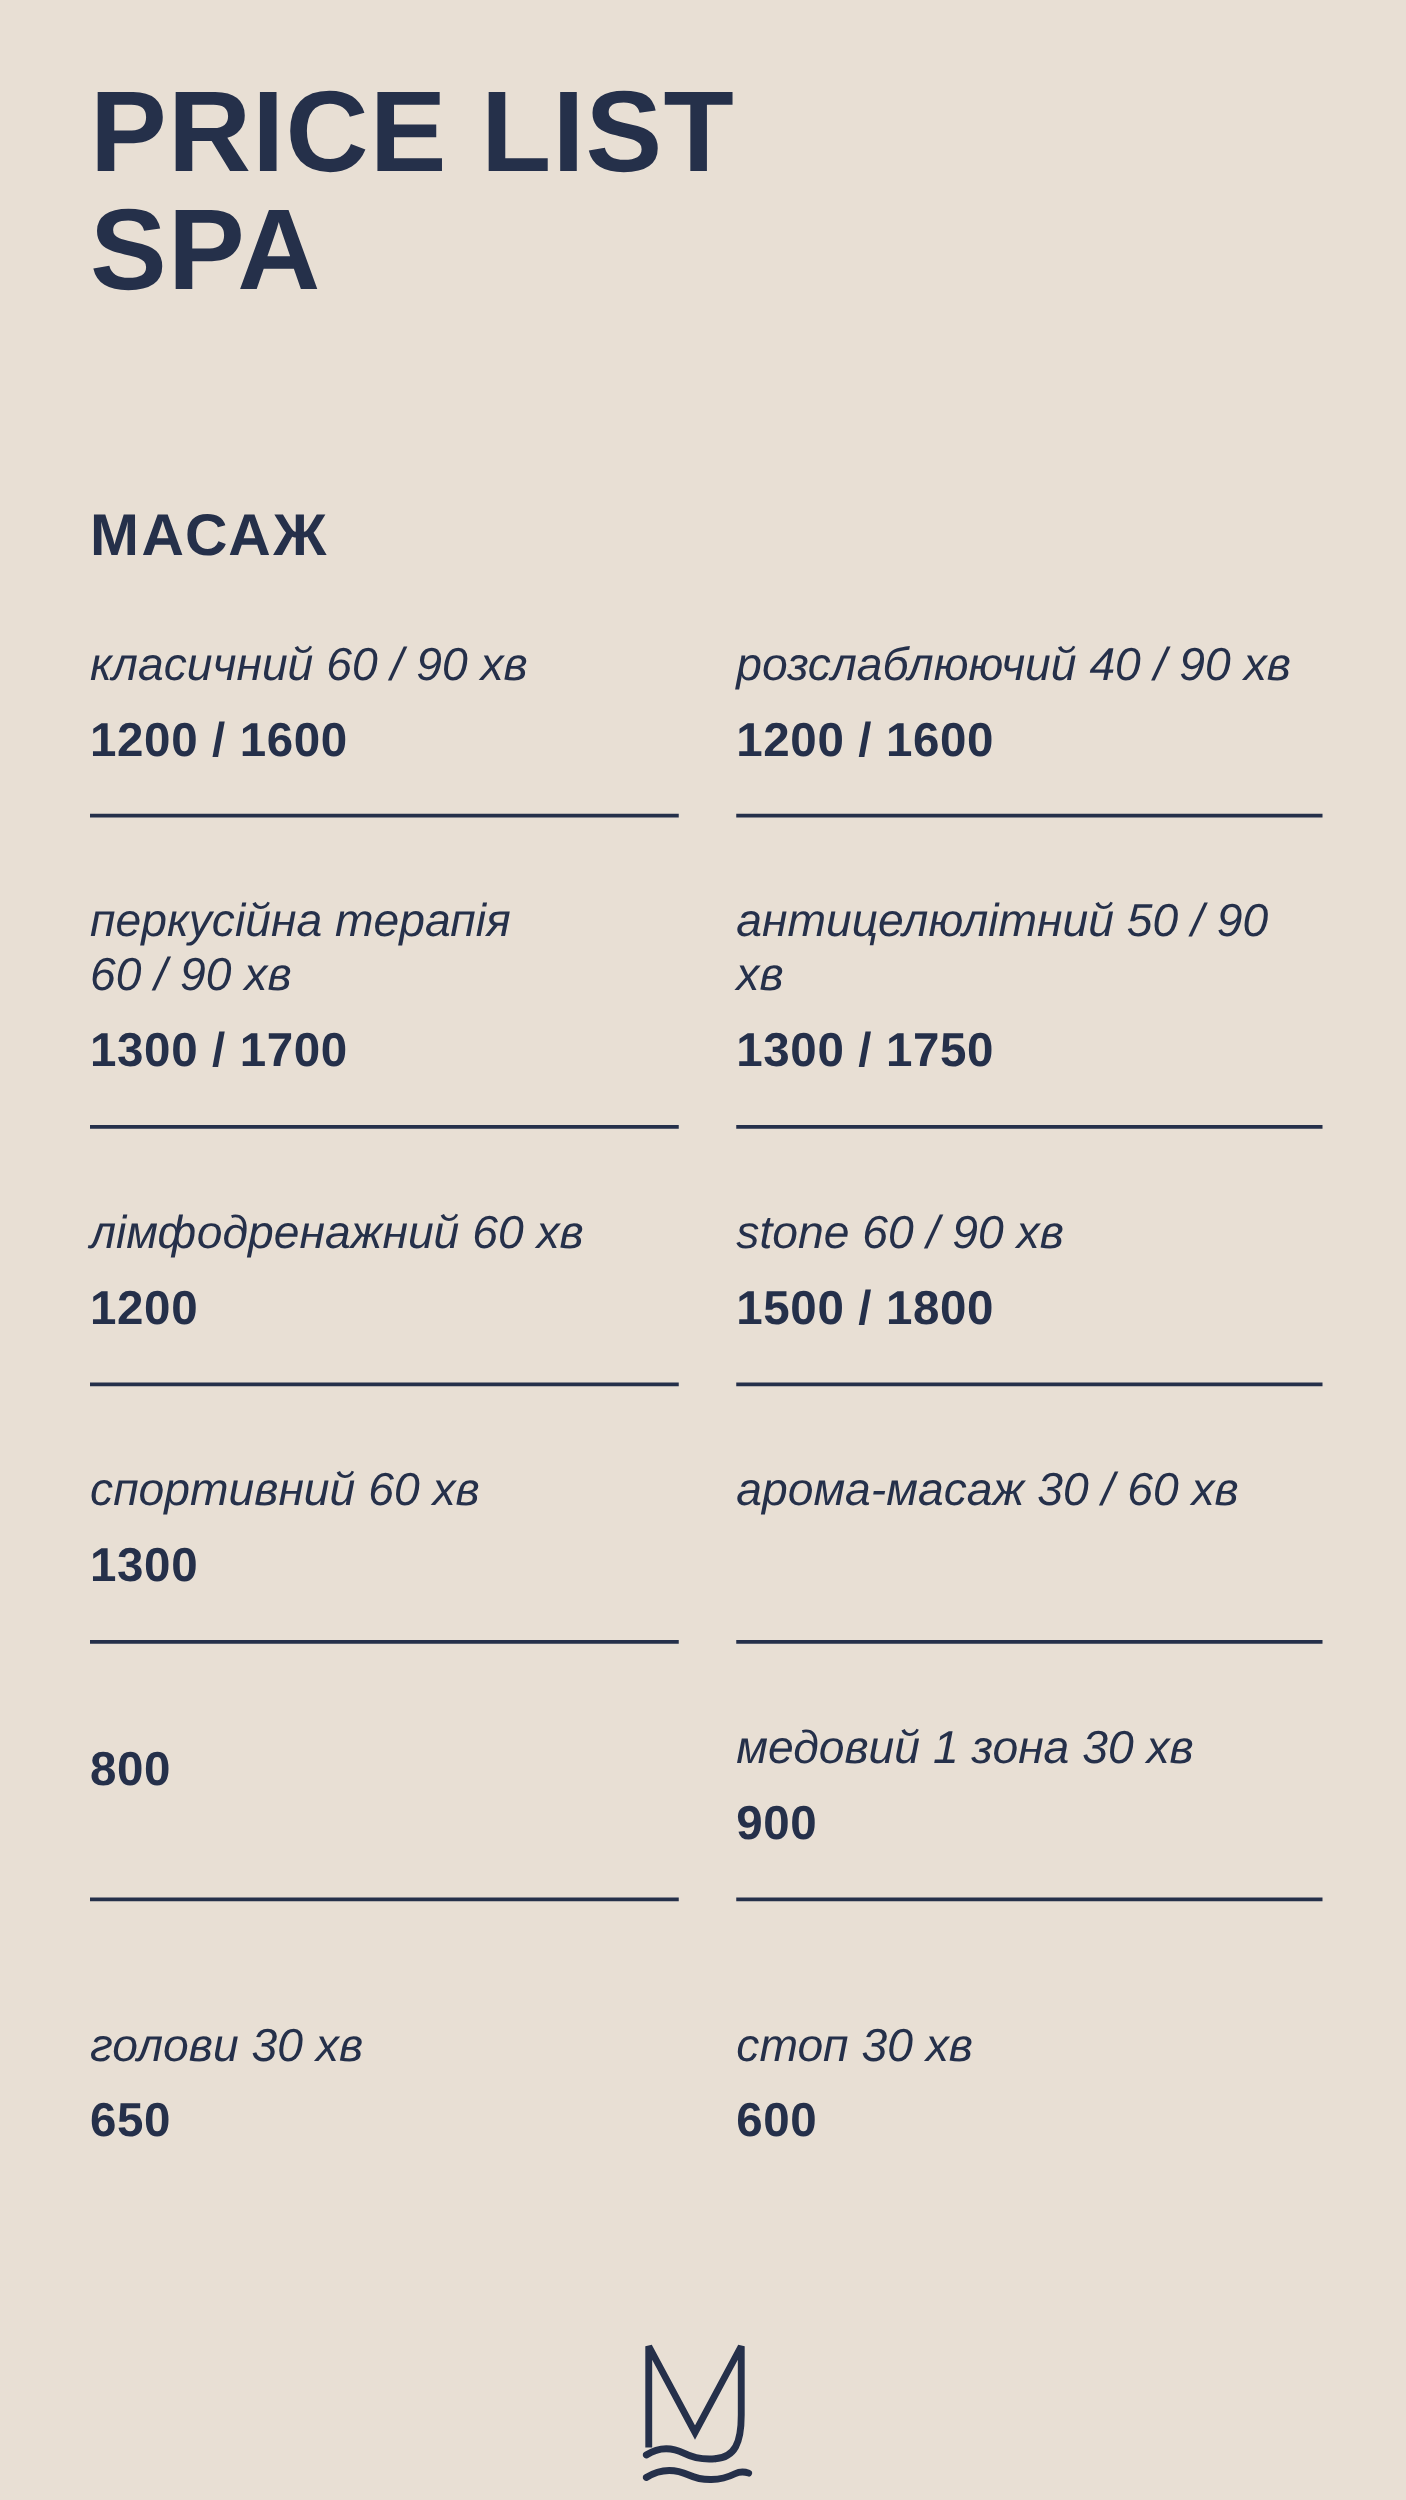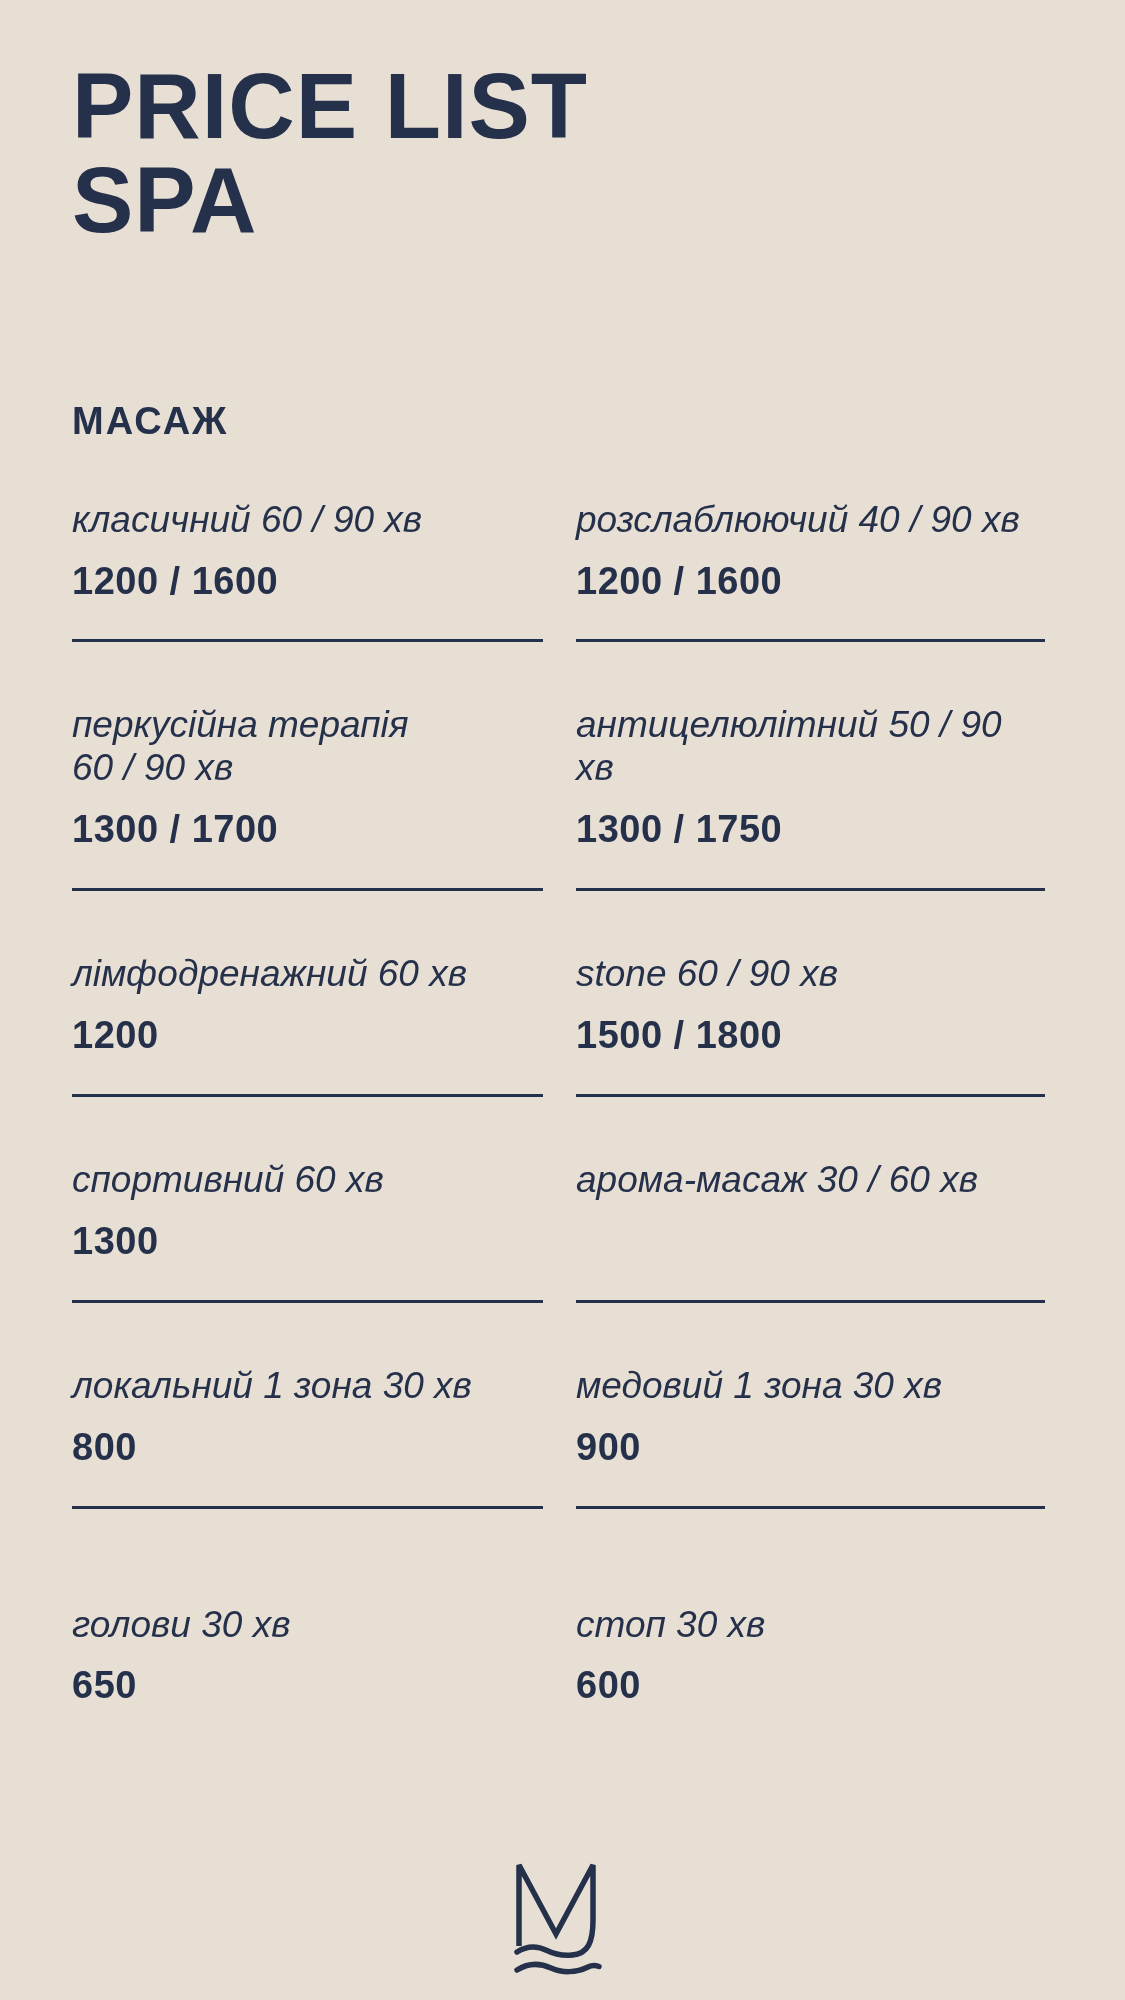"МАСАЖ" .section-label { font-size: 38px -> 47px }
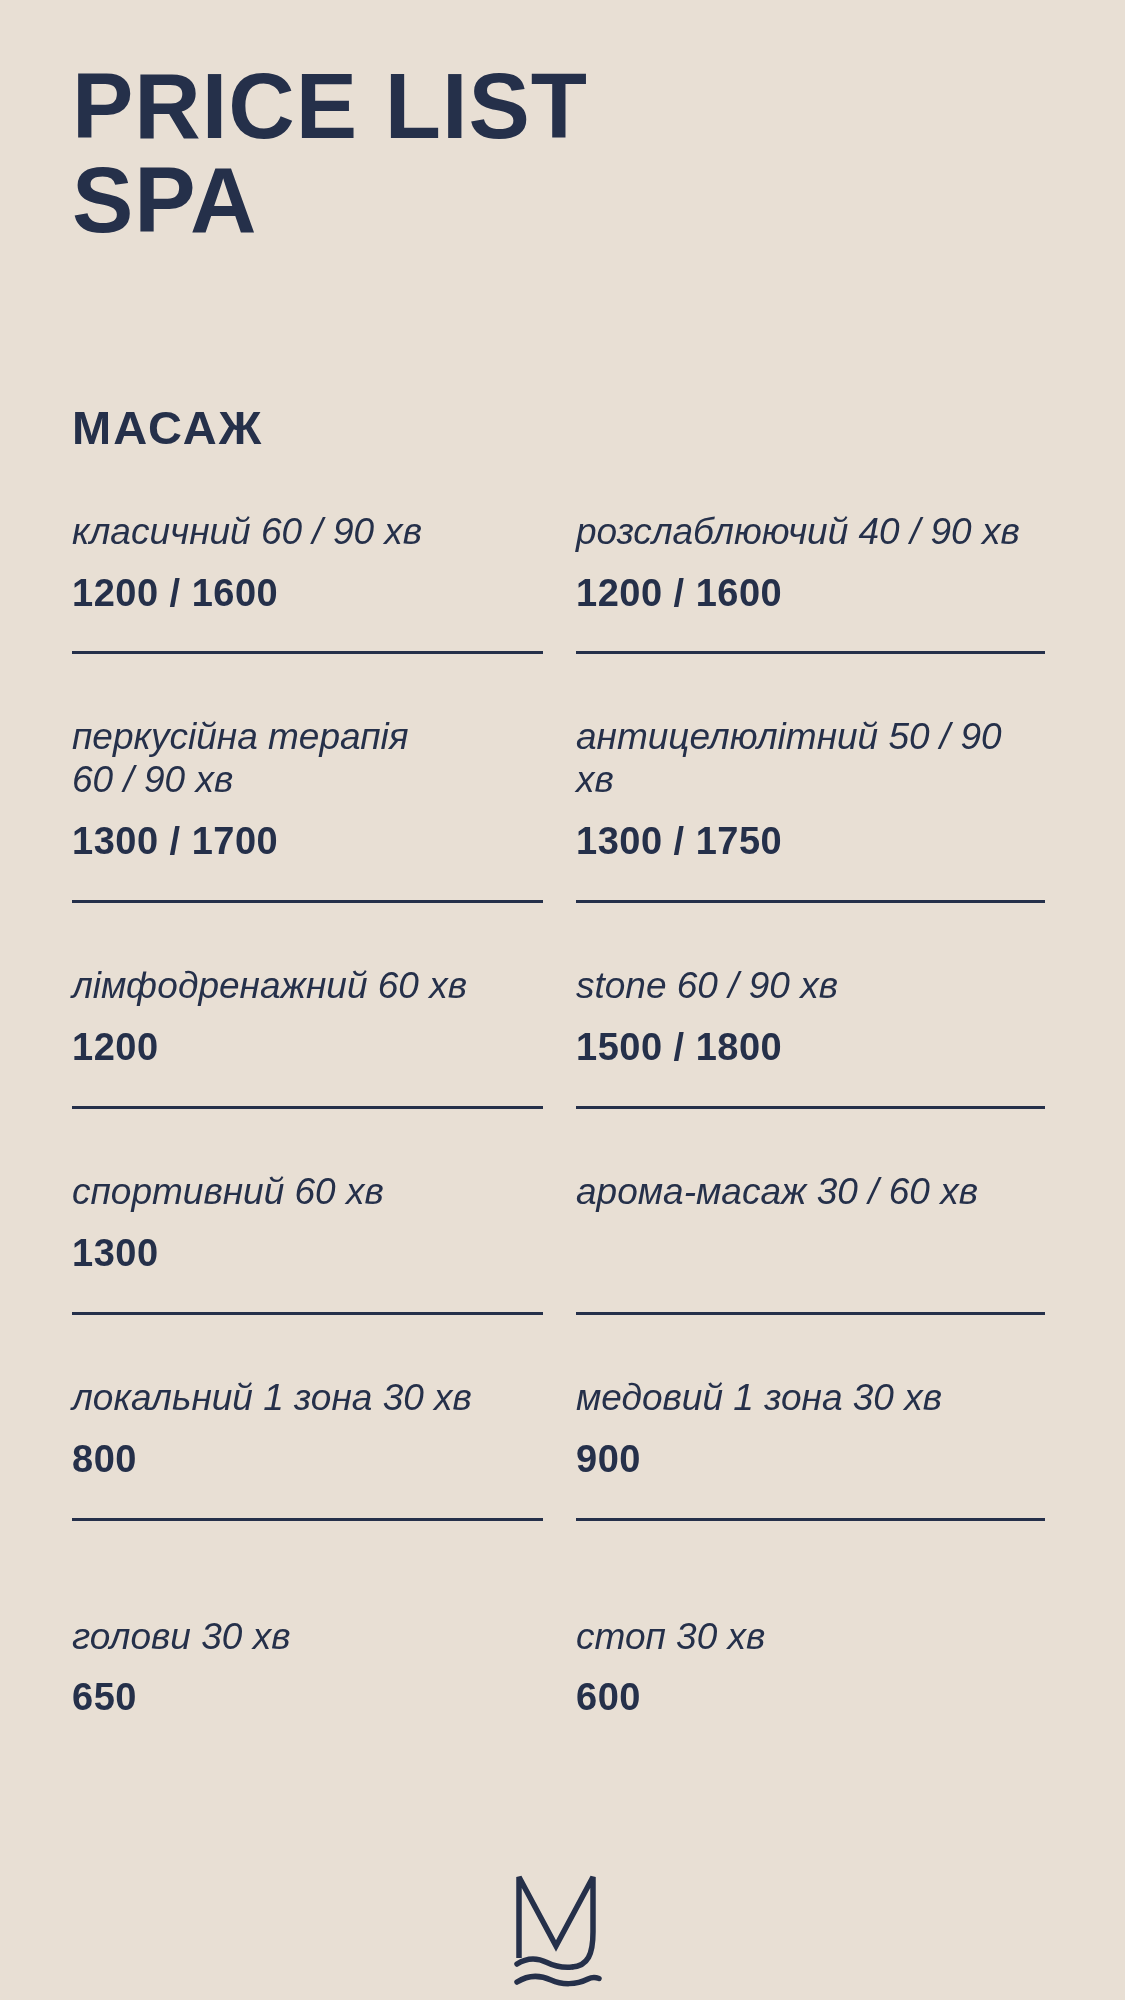"класичний 60 / 90 хв" .grid { column-gap: 33px -> 46px }
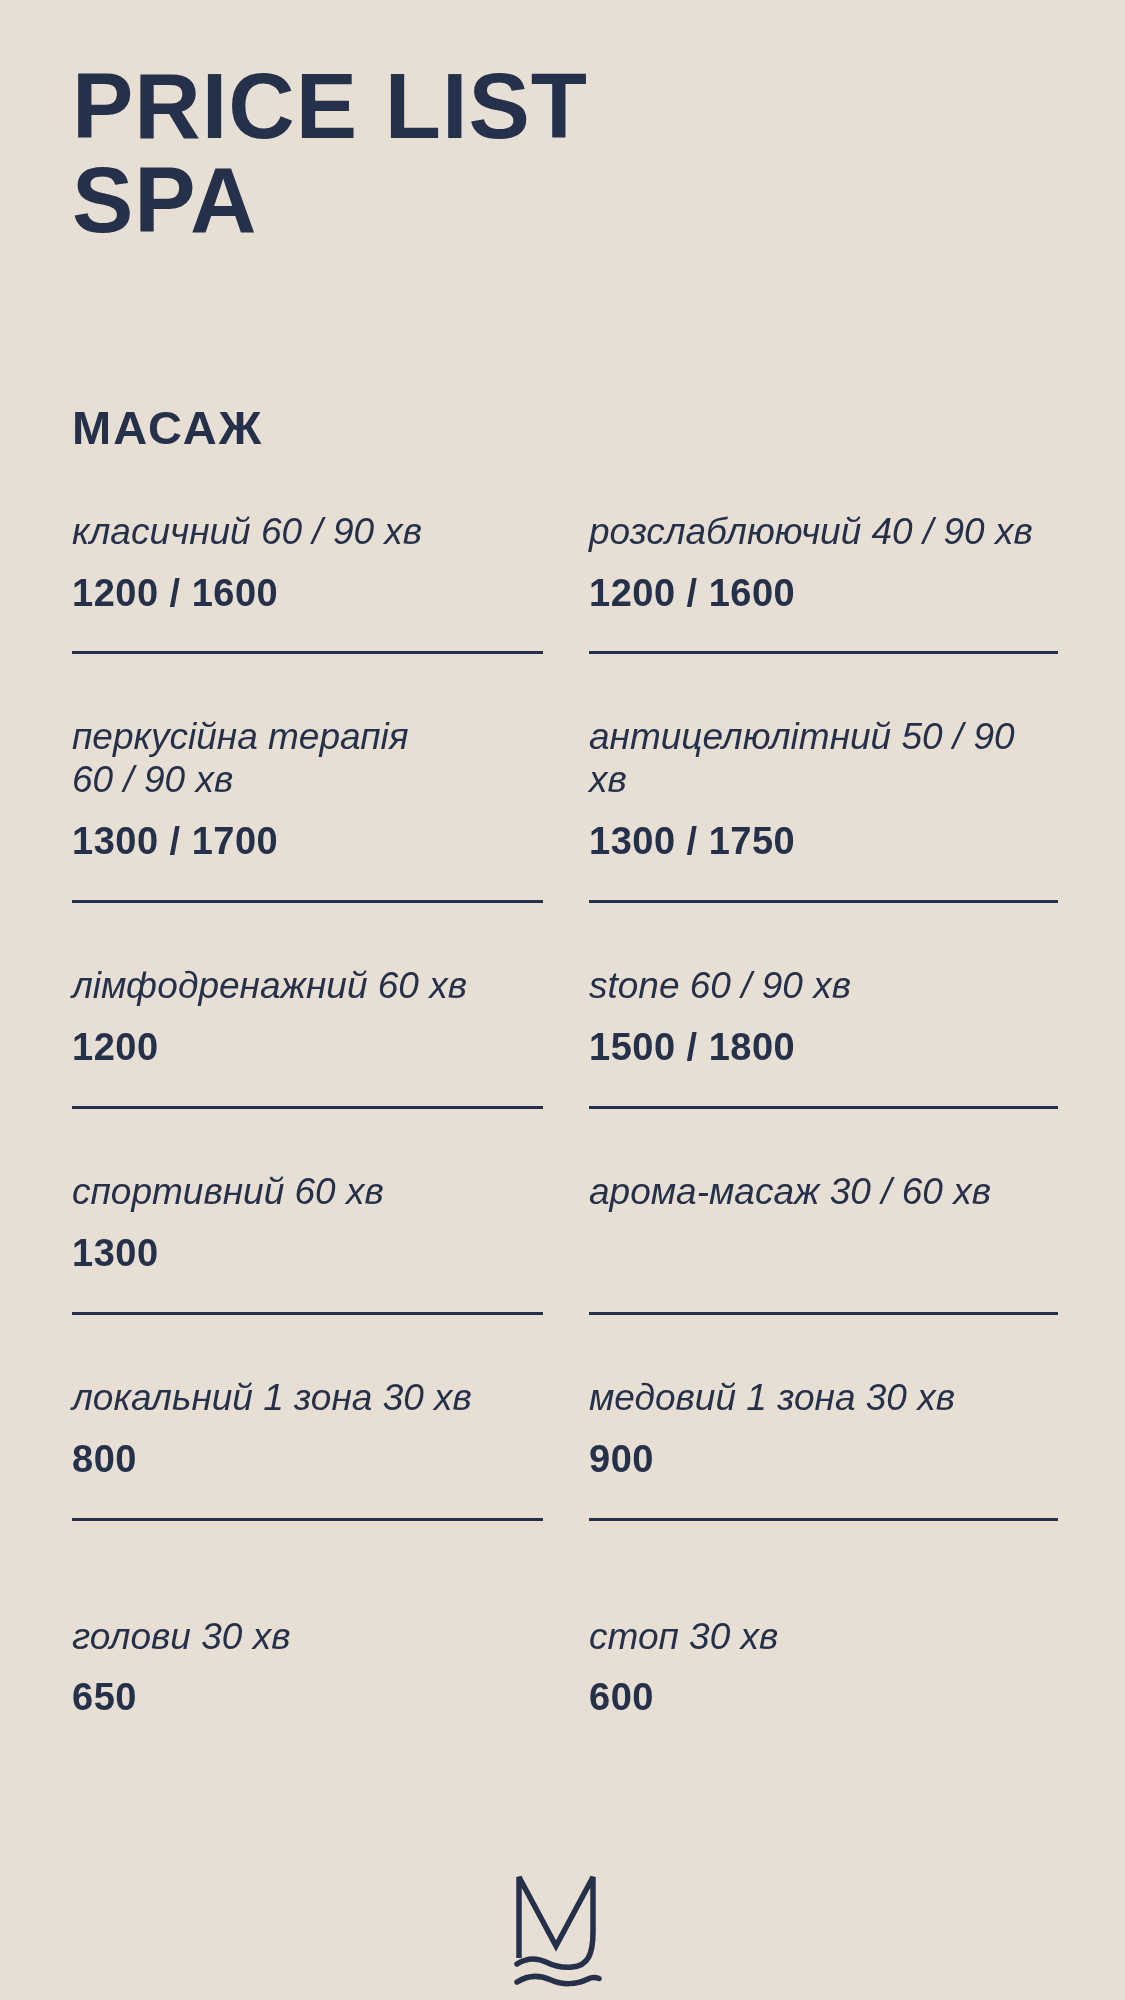"локальний 1 зона 30 хв" div.item-name { html: <div>локальний 1 зона 30 хв</div> -> none }
